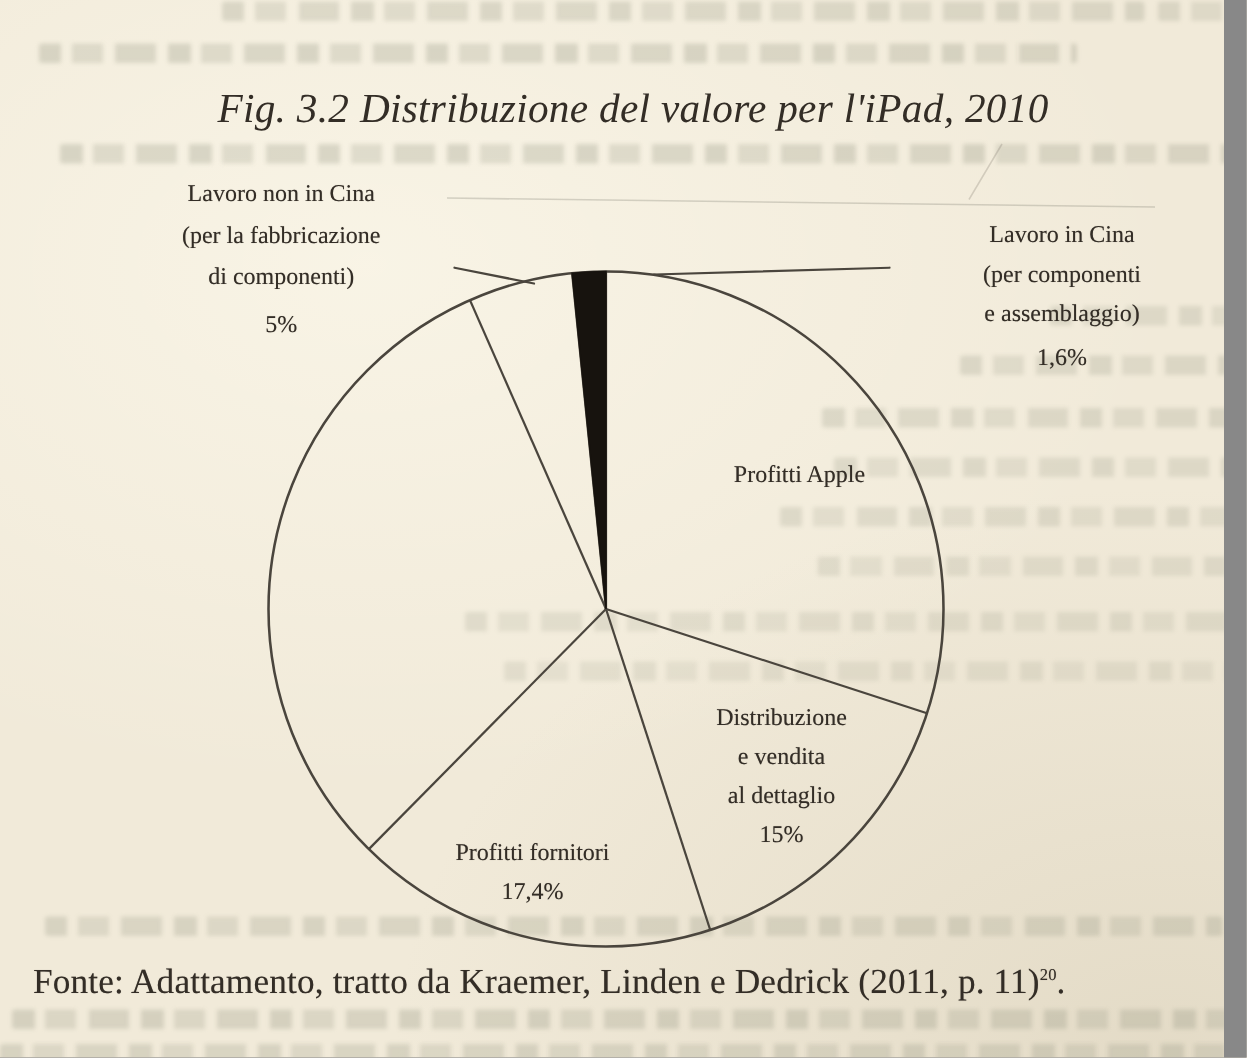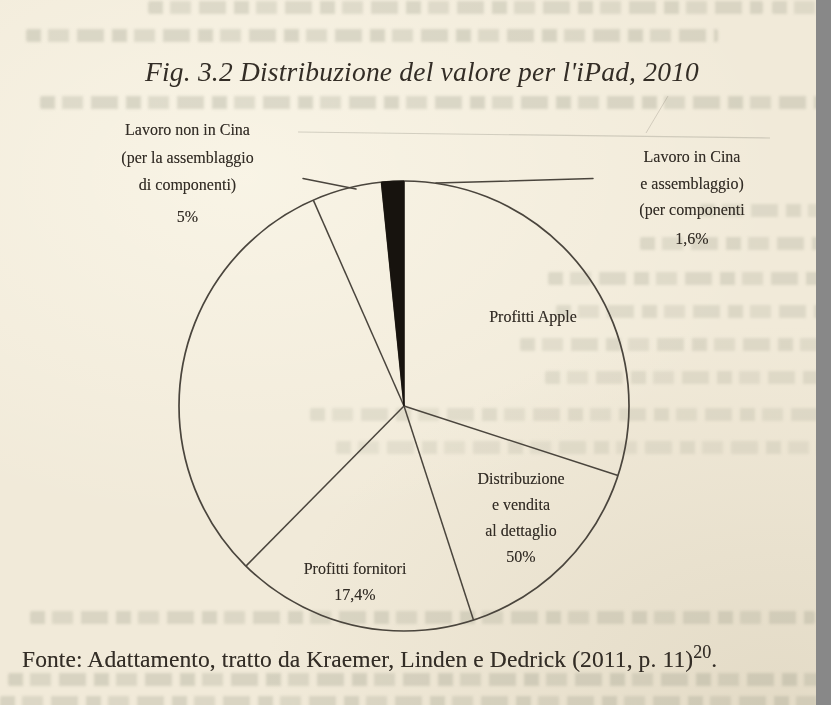"(per la assemblaggio" div { text: assemblaggio -> fabbricazione }
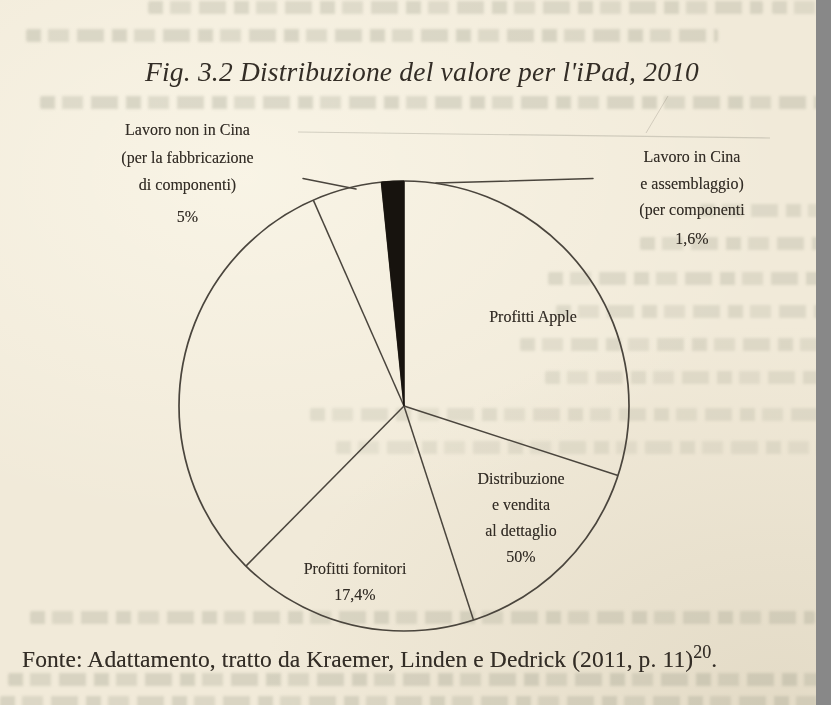"Lavoro in Cina" div.plabel { left: 608px -> 624px }
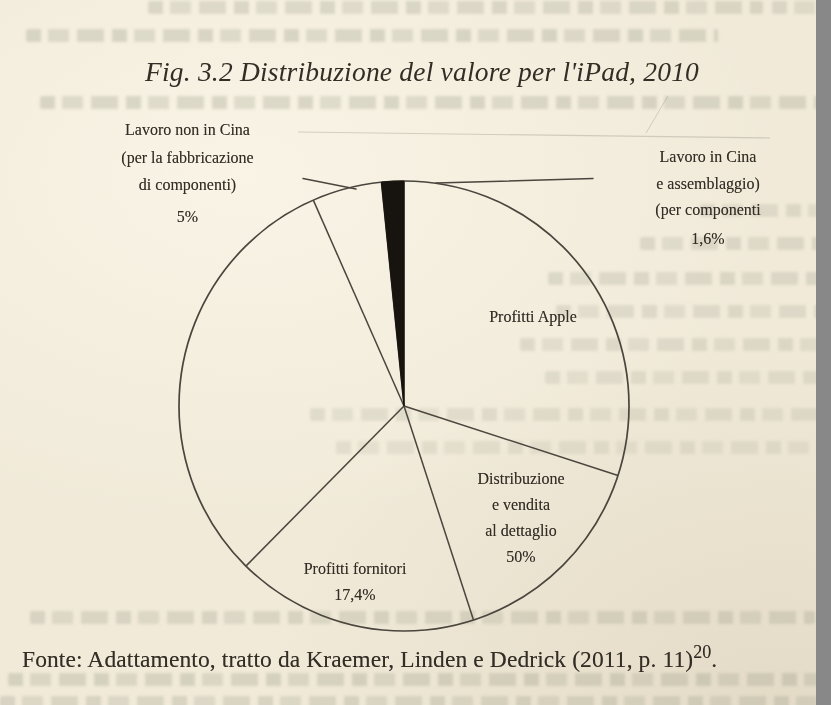"e assemblaggio)" div { order: before "(per componenti" -> after "(per componenti" }
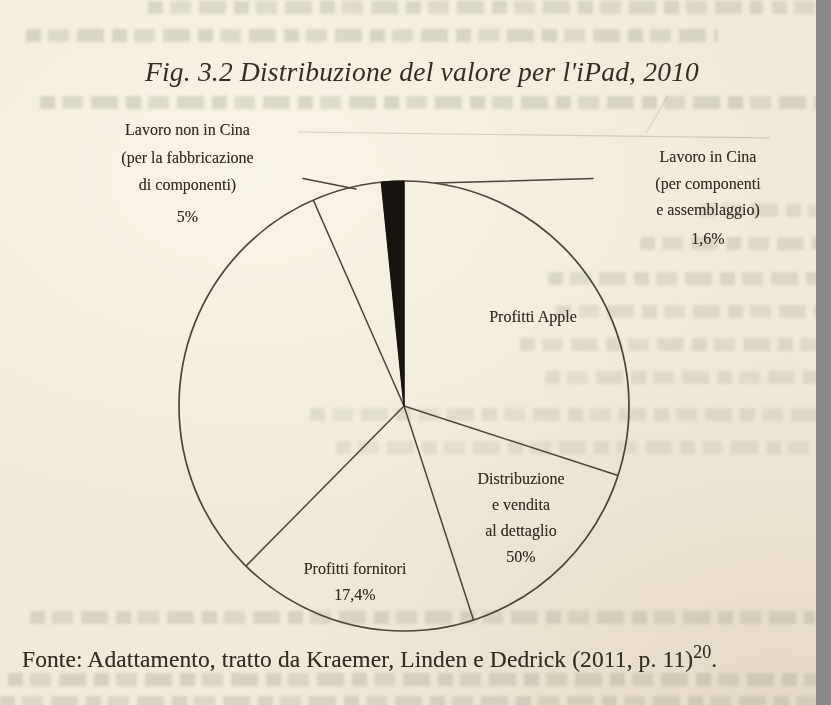"50%" div { text: 50% -> 15% }
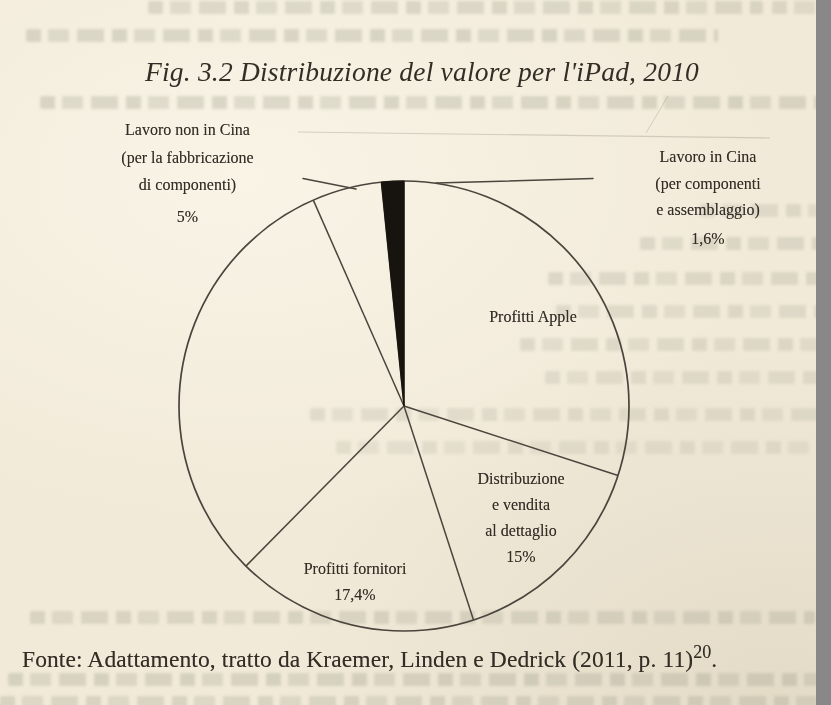"20" .source-caption .sup { font-size: 18px -> 11px }
